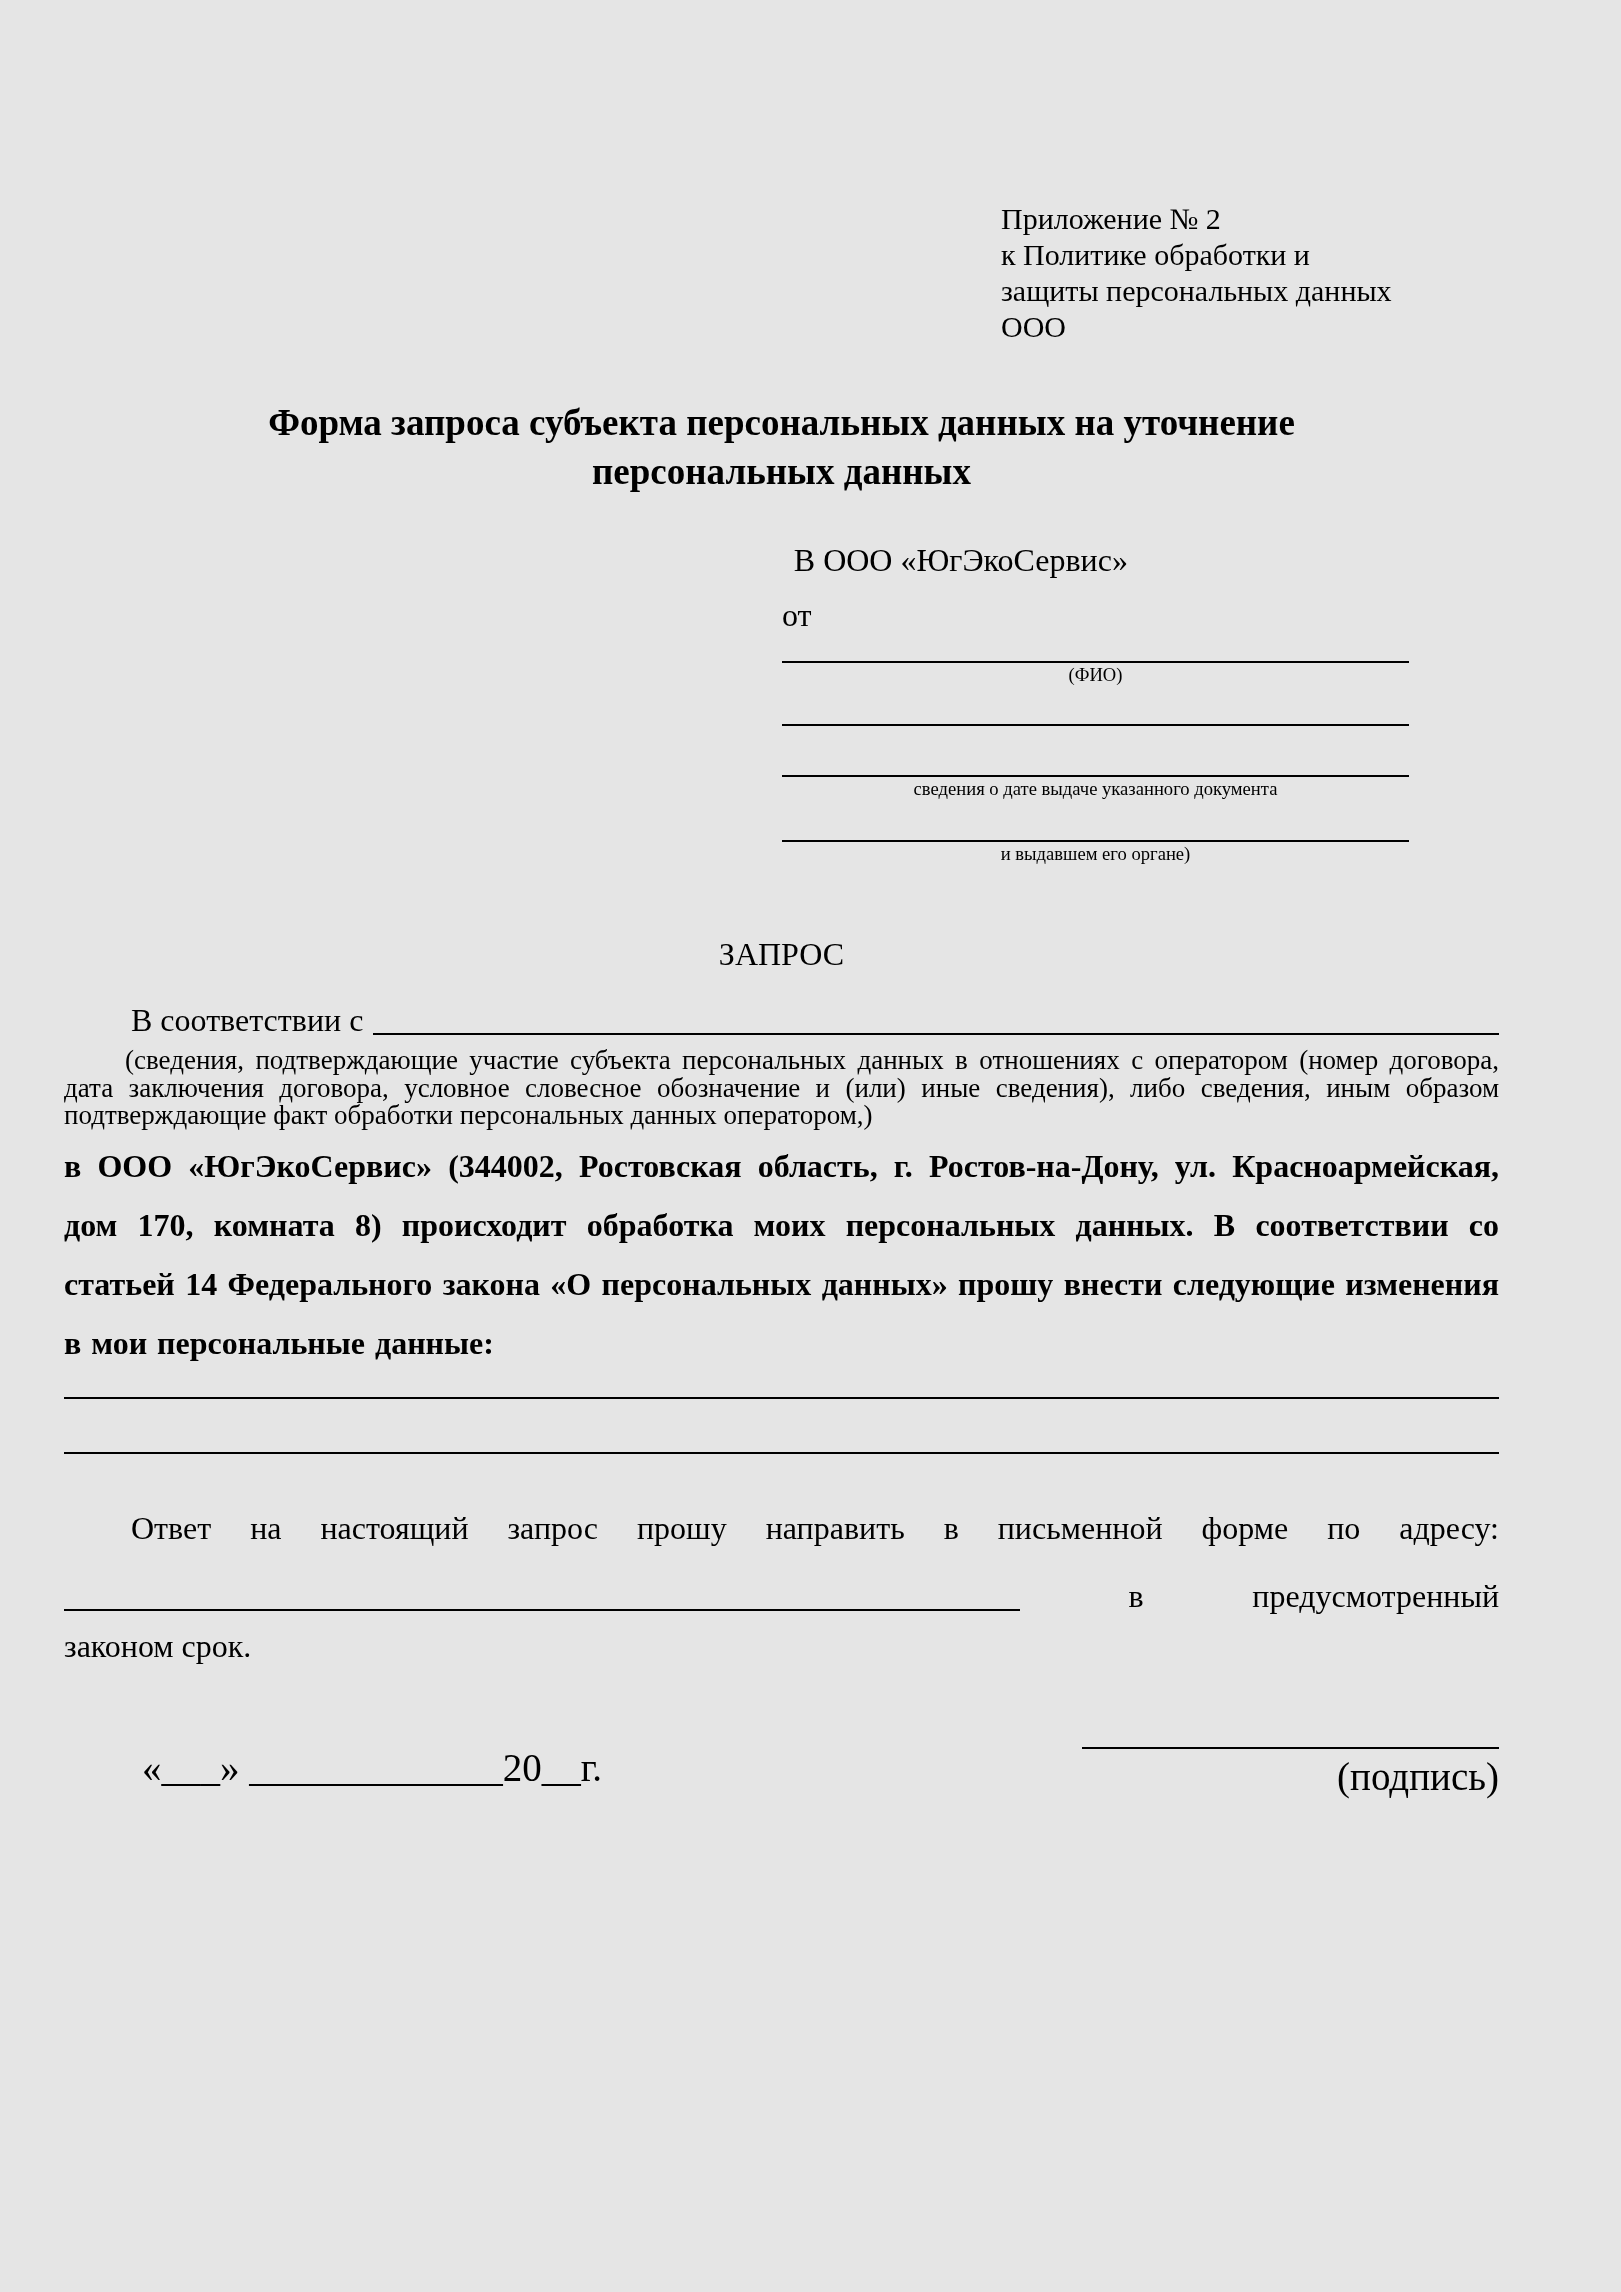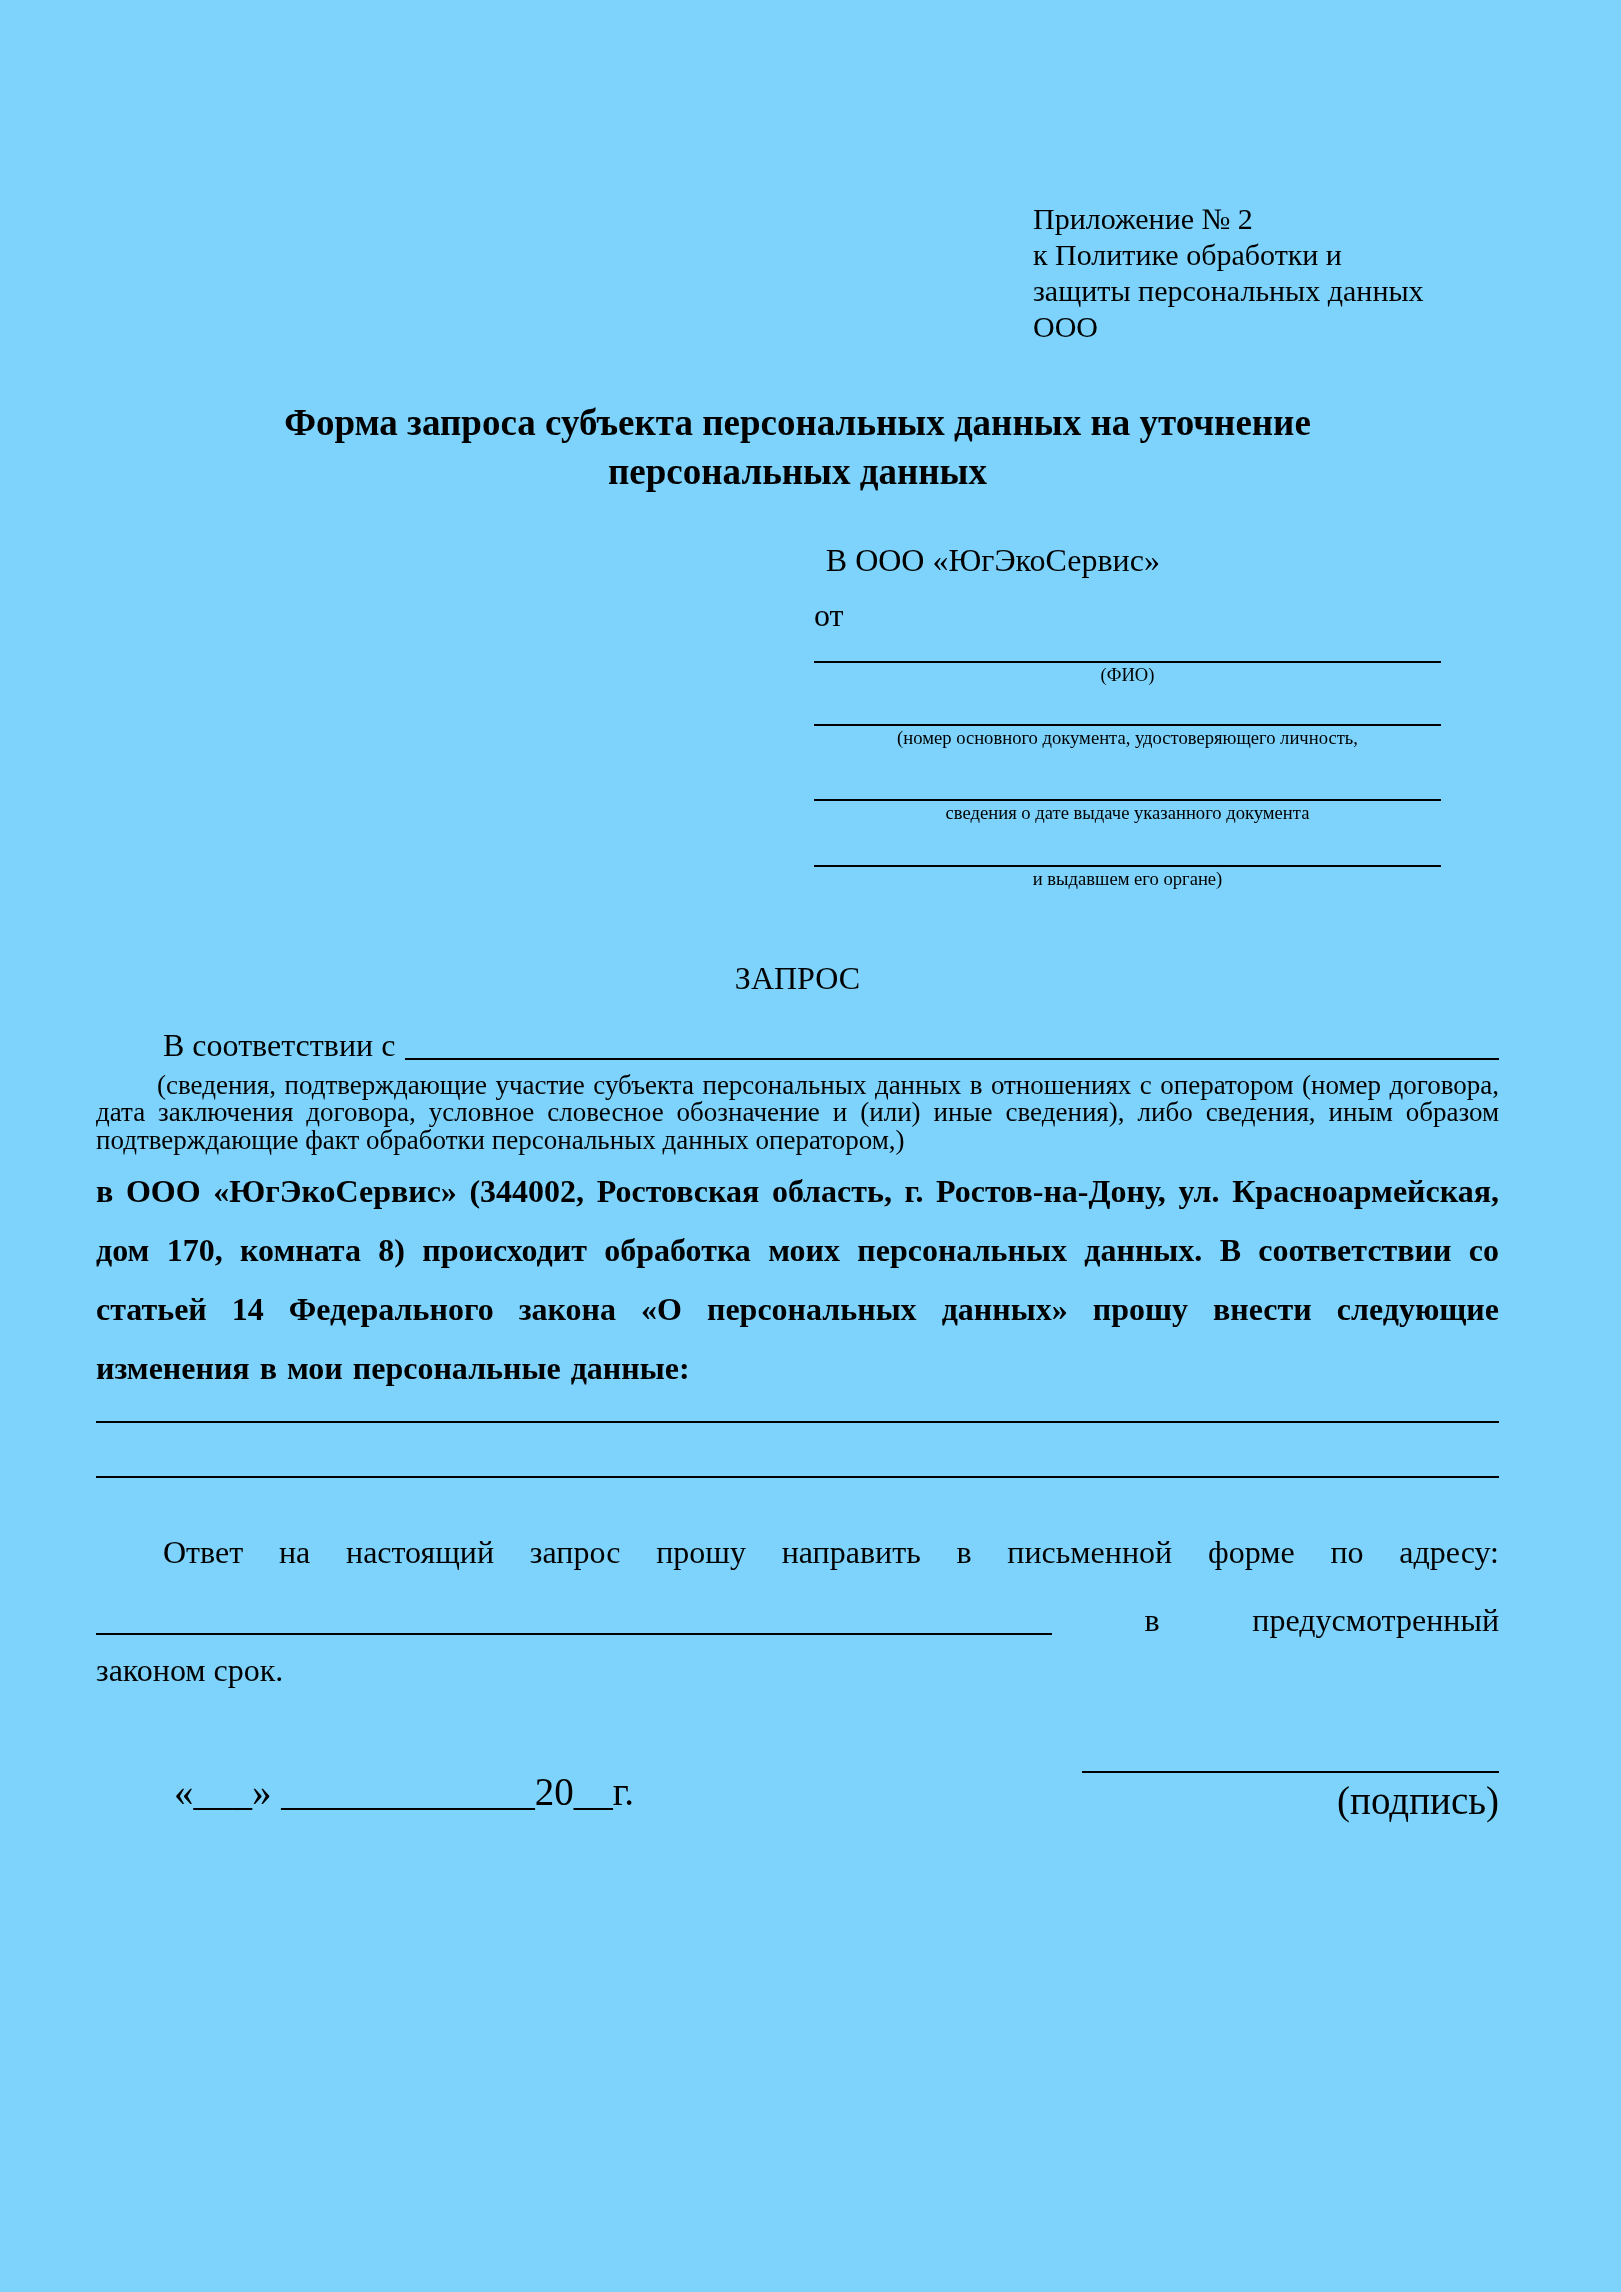"Приложение № 2" .page { background: #7dd3fc -> #e5e5e5; padding: 0 122px 0 96px -> 0 122px 0 64px }
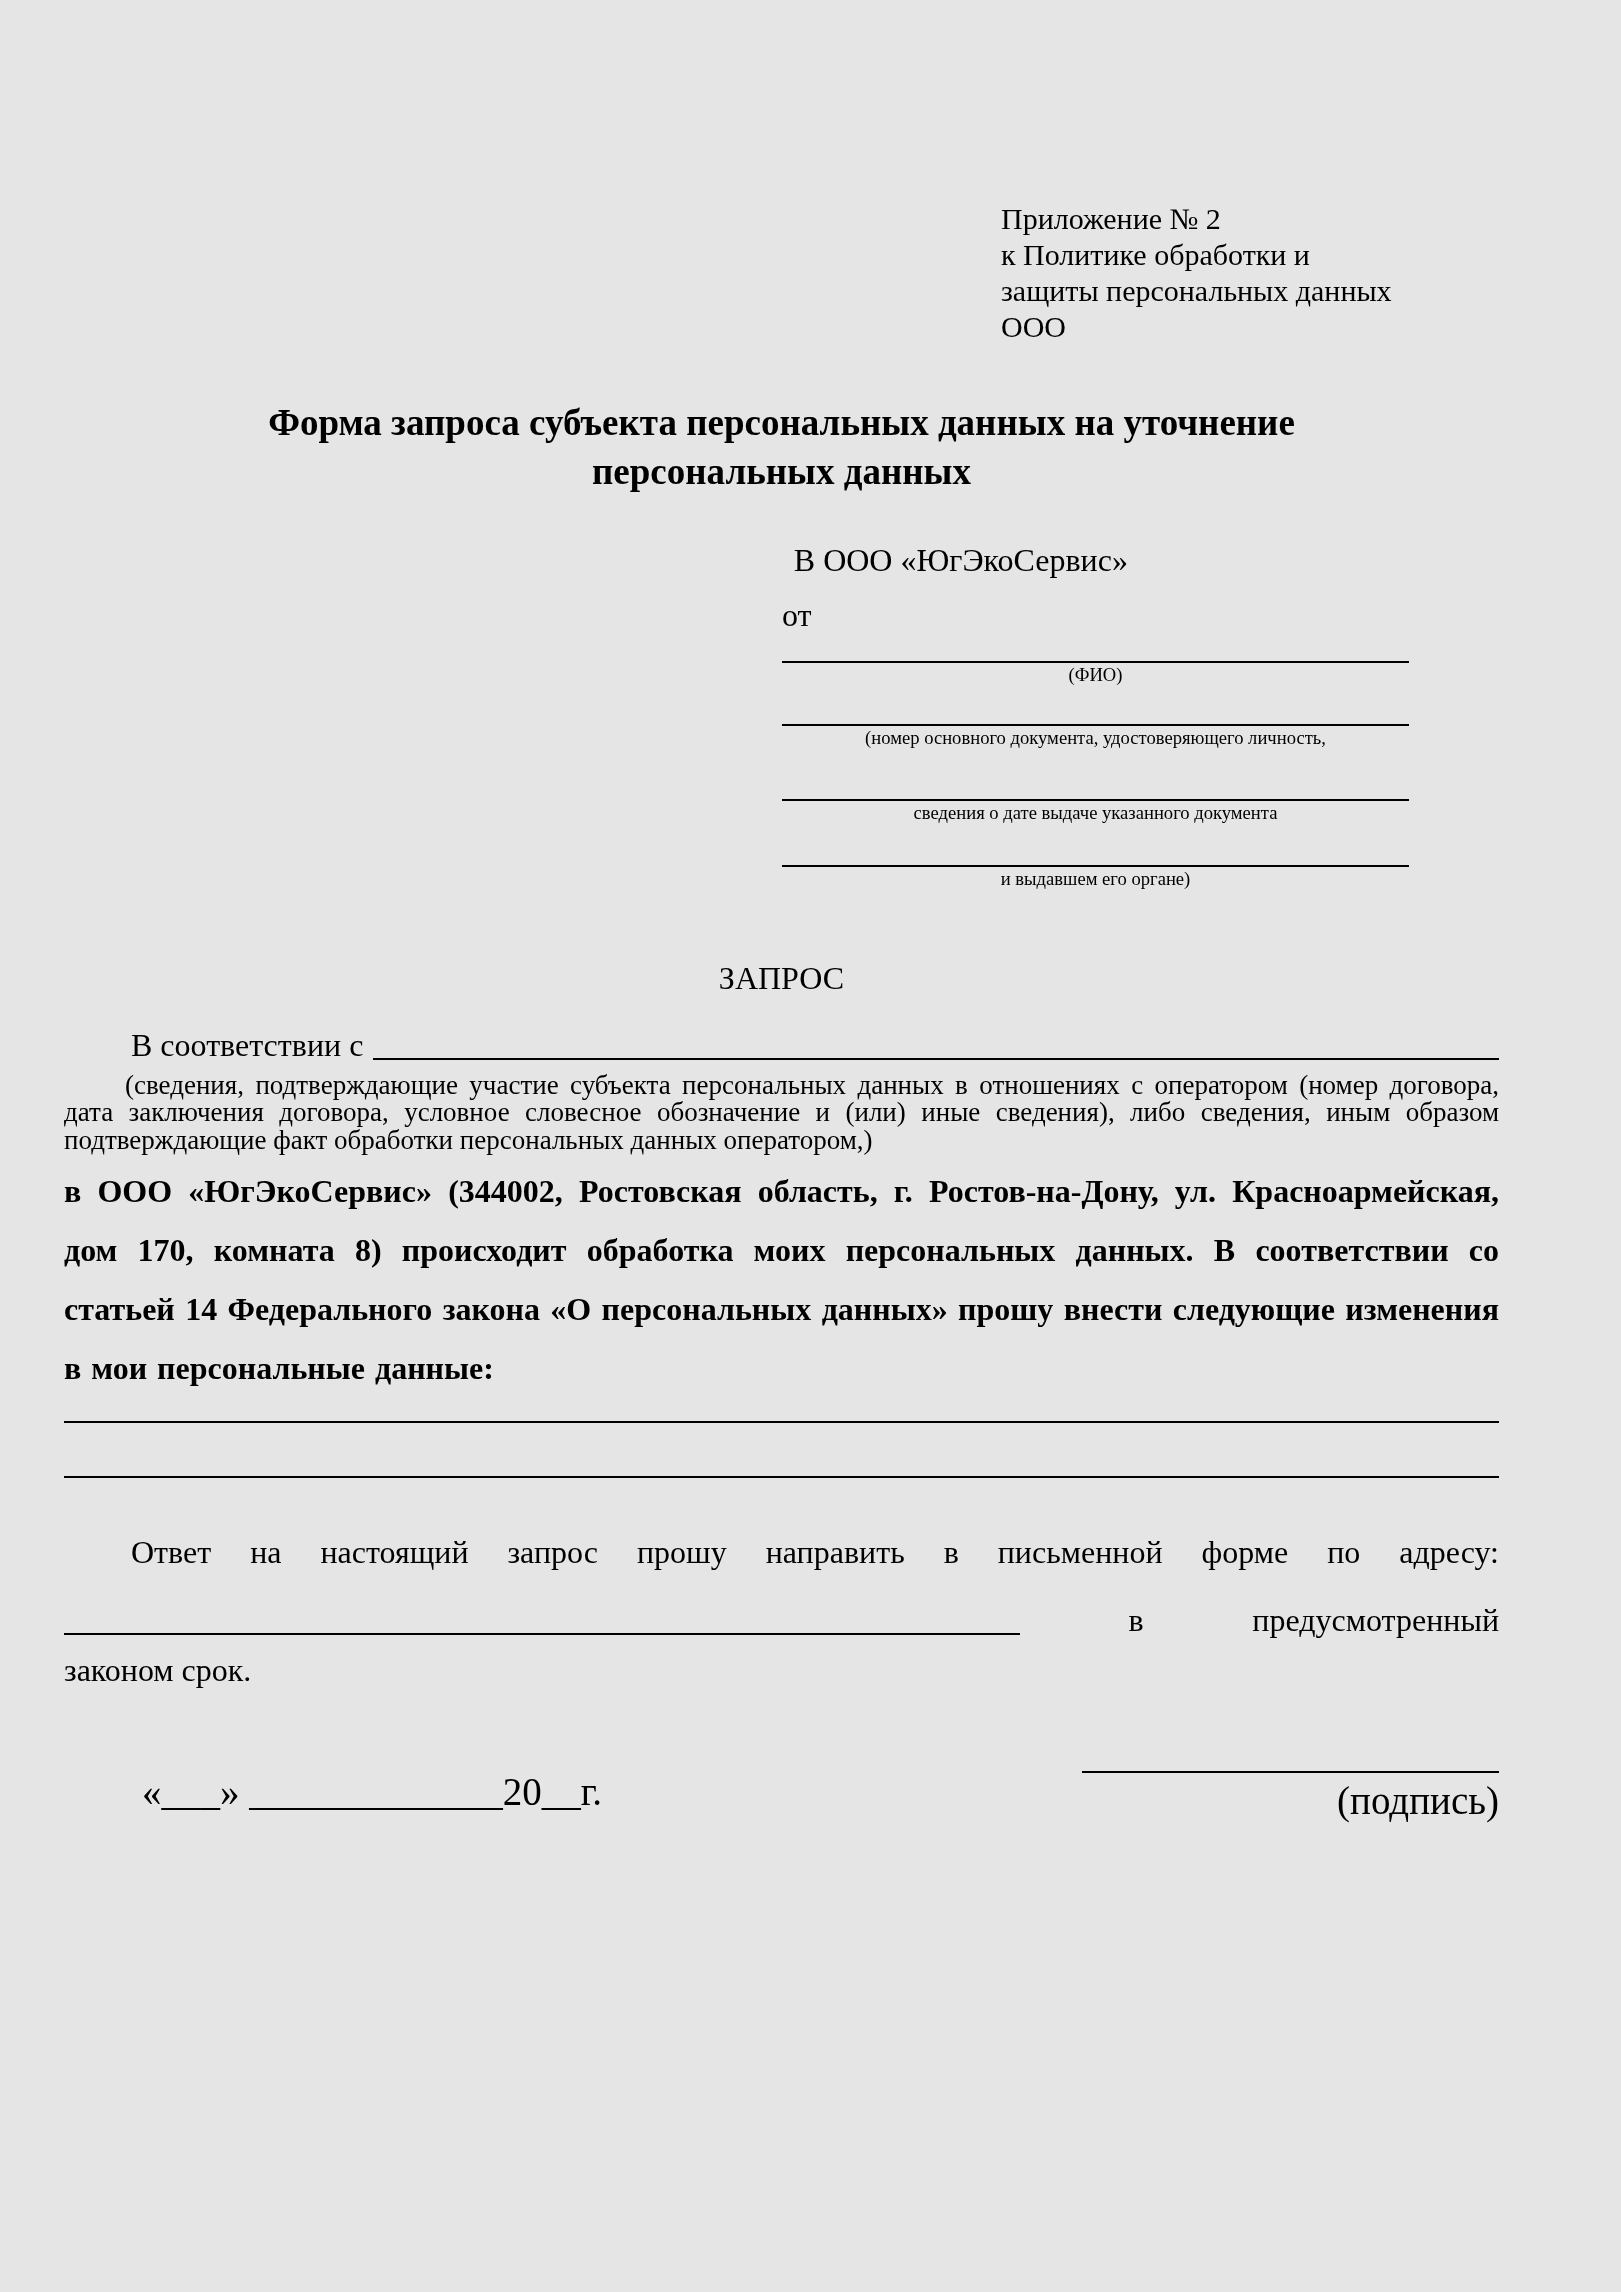"(номер основного документа," div.cap { html: <div>(номер основного документа, удостоверяющего личность,</div> -> none }
